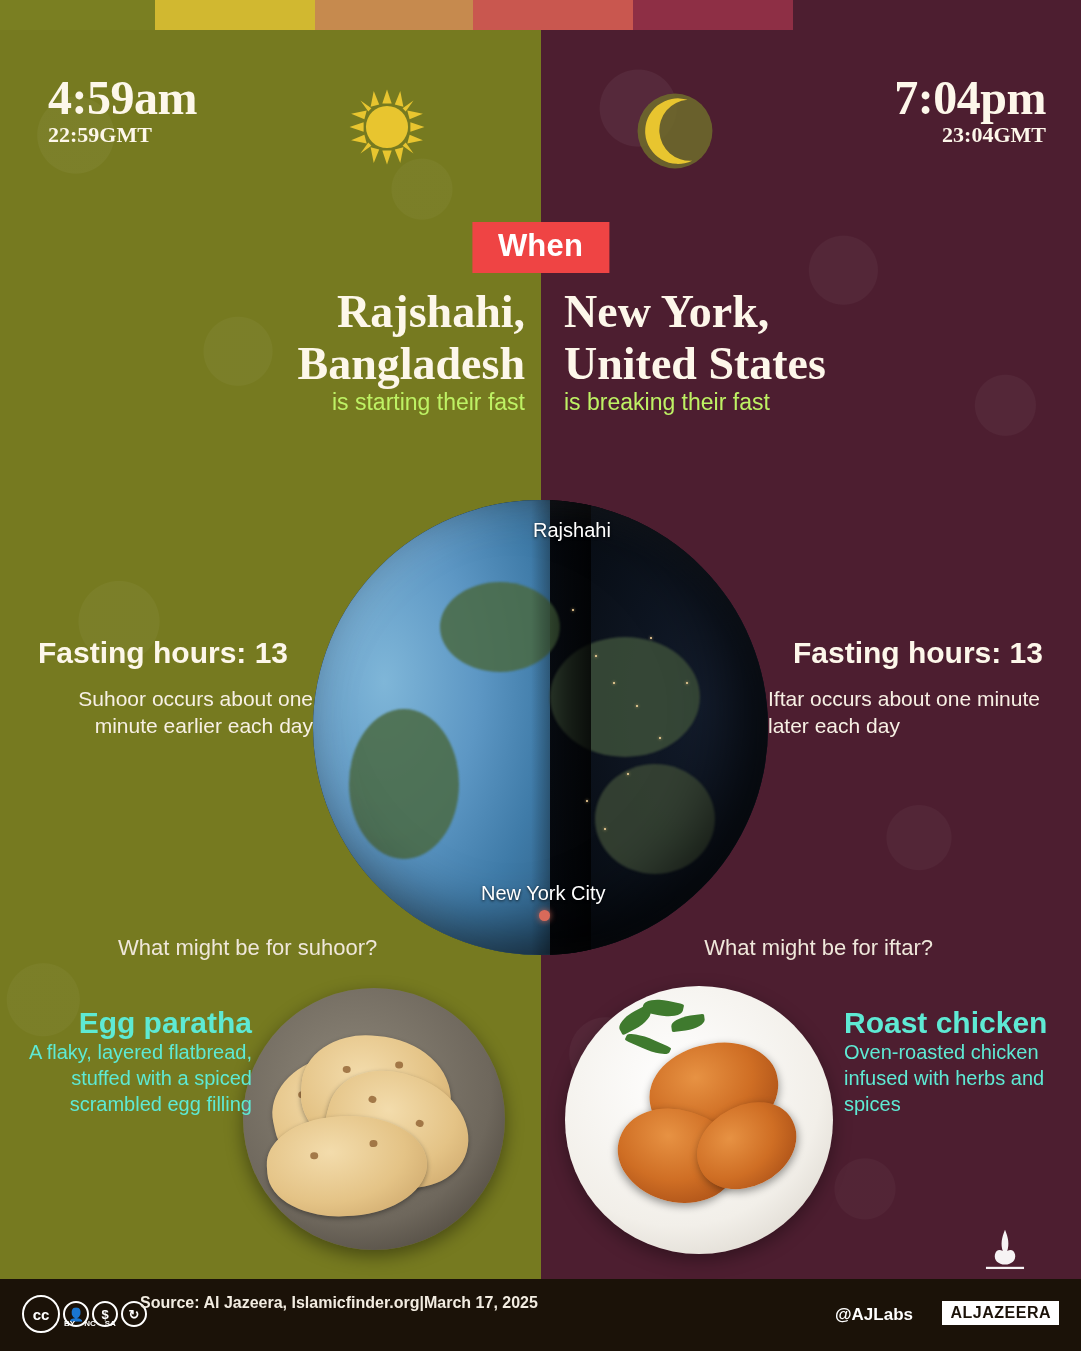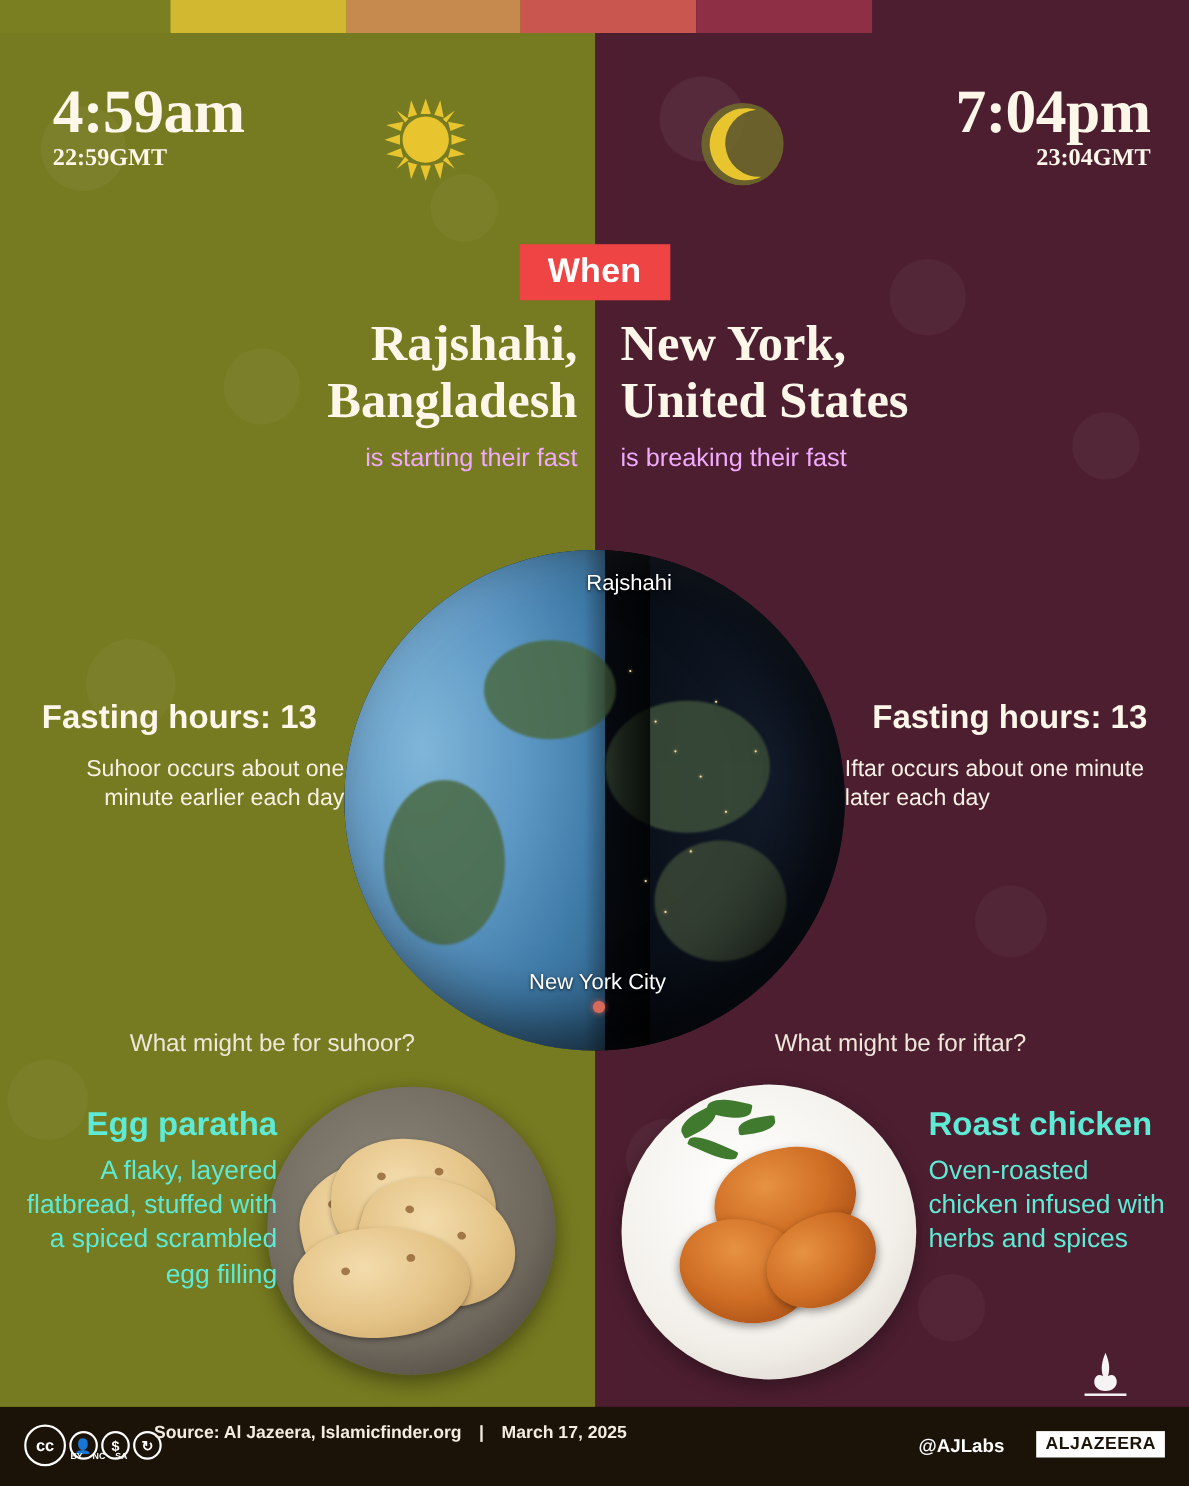"4:59am" .time-block .time { font-size: 56px -> 48px }
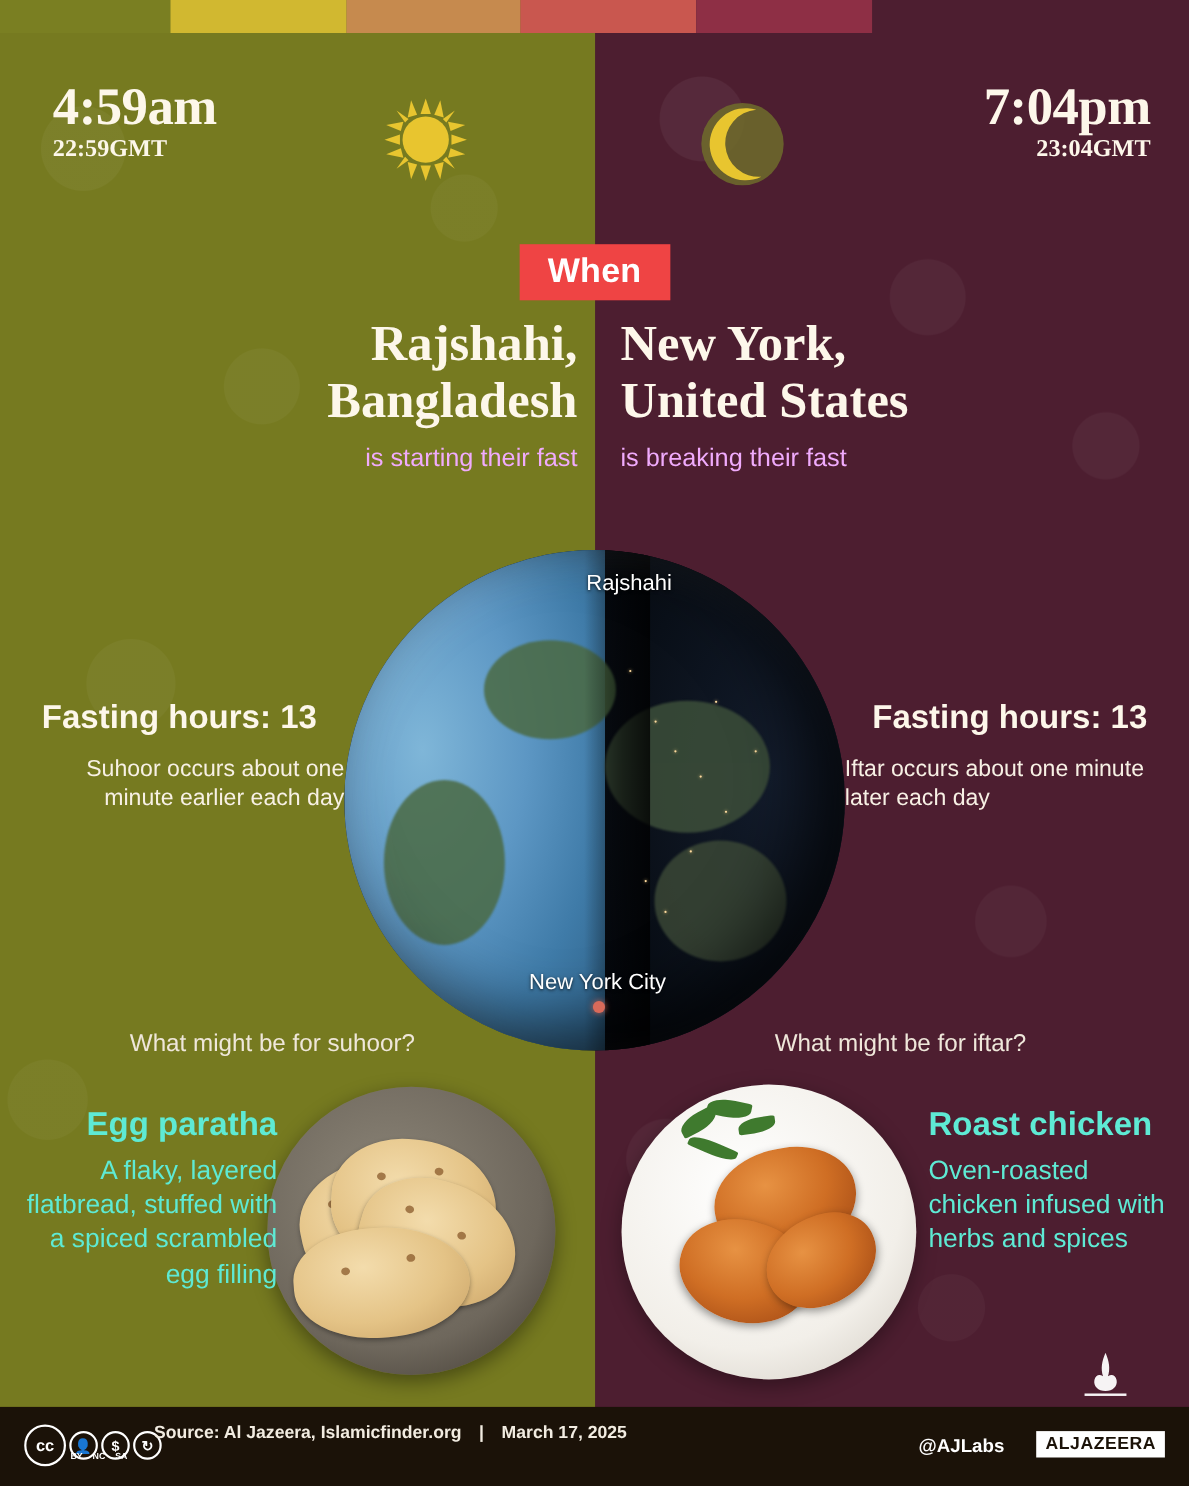"is starting their fast" .city .sub { color: #f0abfc -> #bef264; margin-top: 14px -> none }
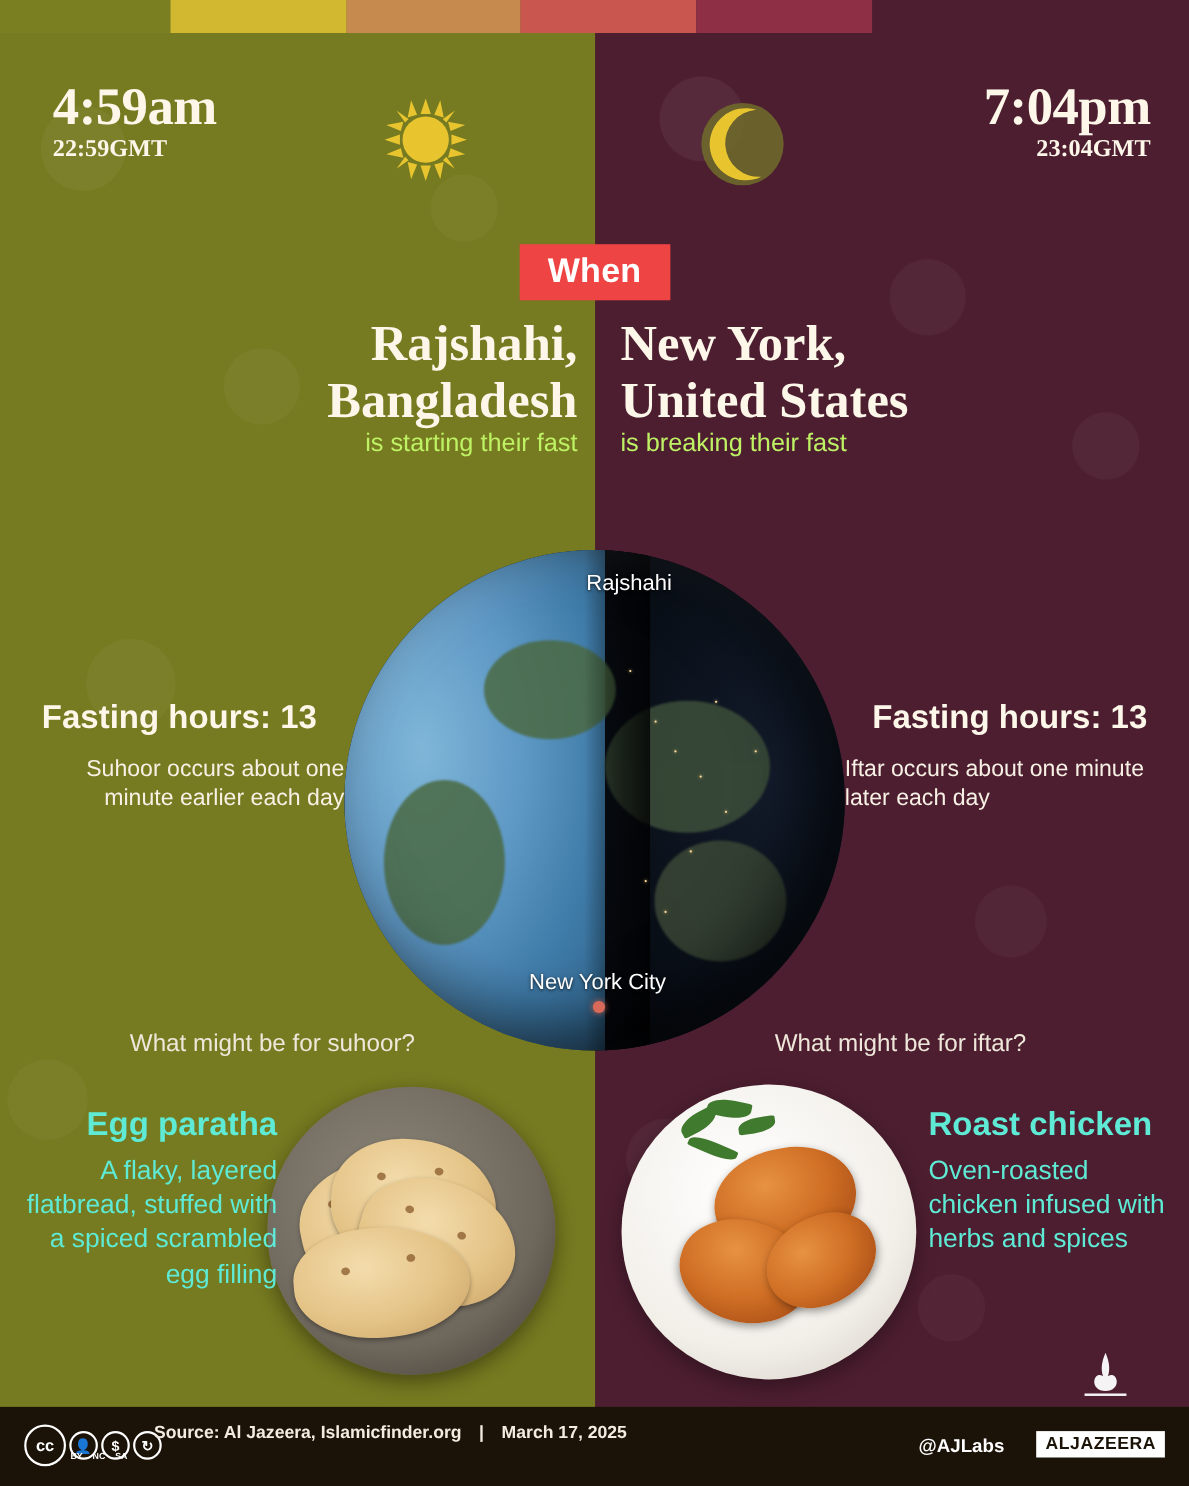"A flaky, layered flatbread, stuffed" .meal-text p { font-size: 24px -> 20px; margin-top: 10px -> none }
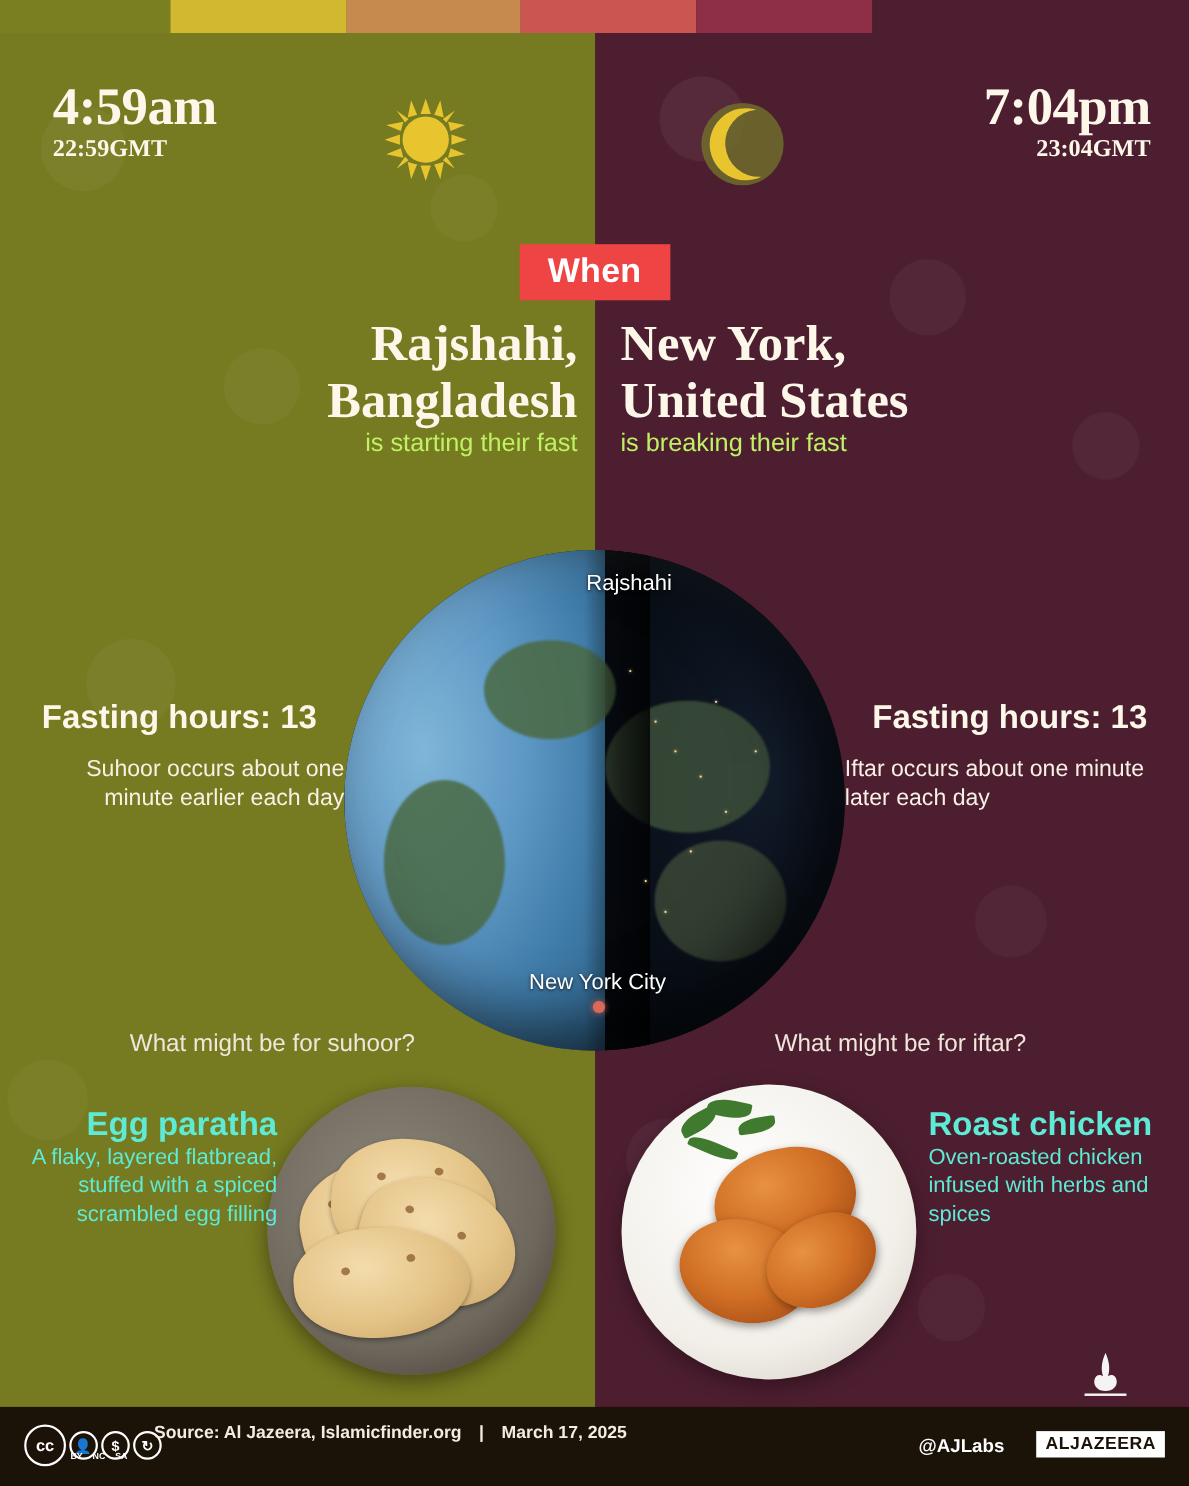"Source: Al Jazeera, Islamicfinder.org" .footer .source-row { gap: 16px -> none }
